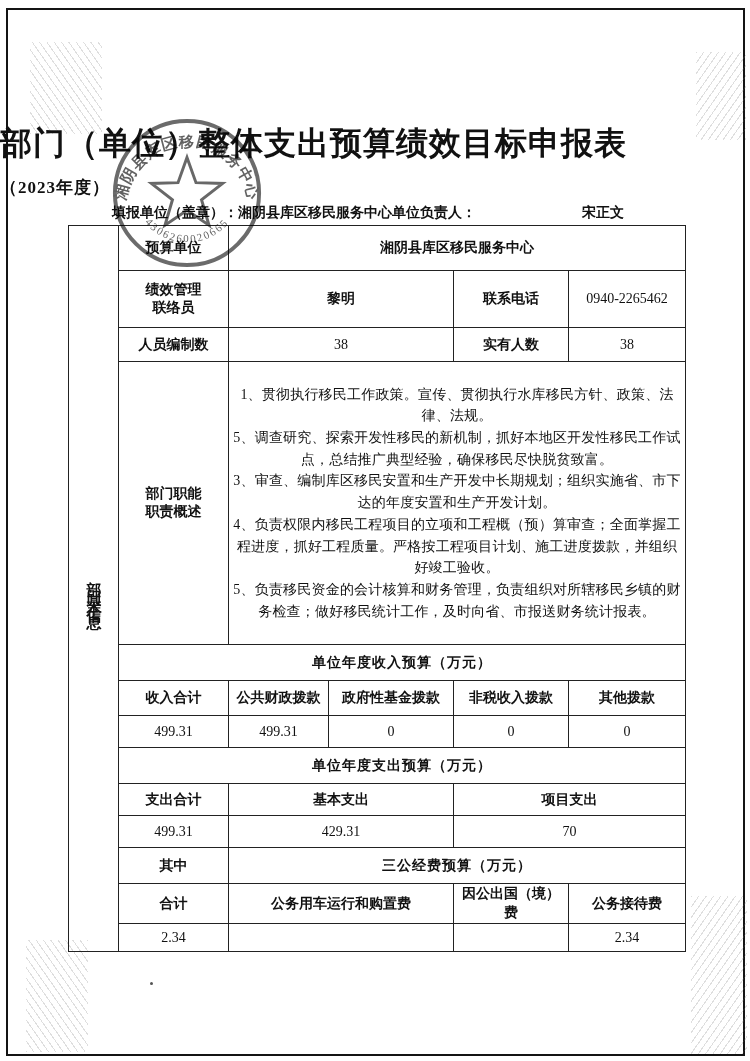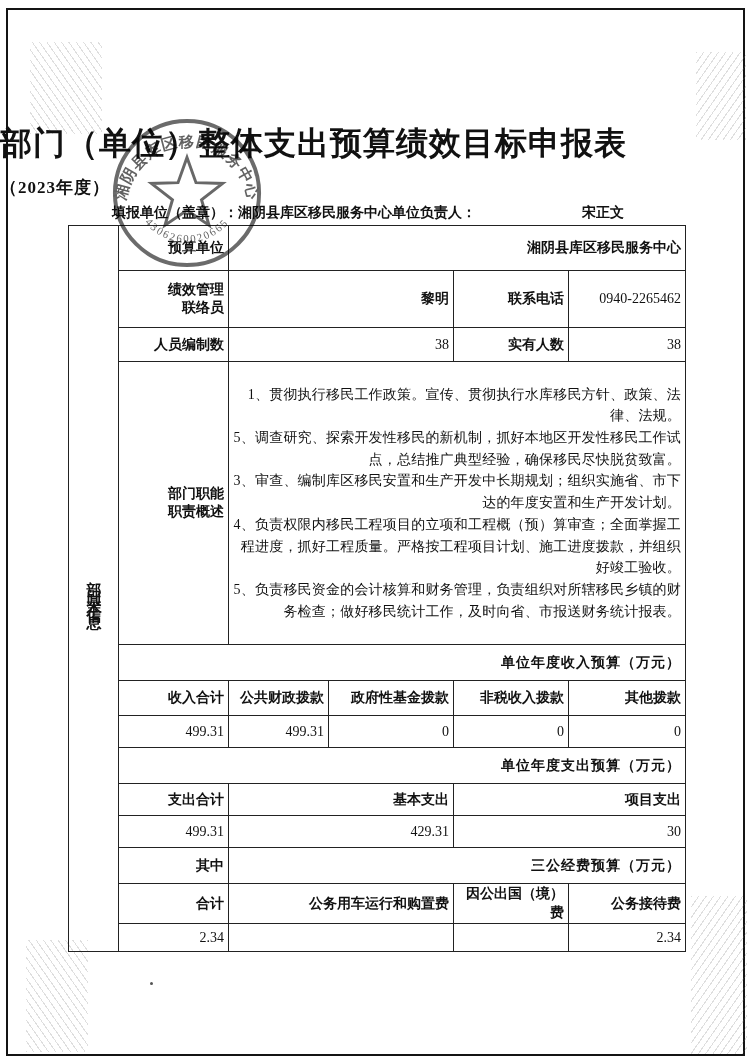"预算单位" .form-table td { text-align: right -> center }
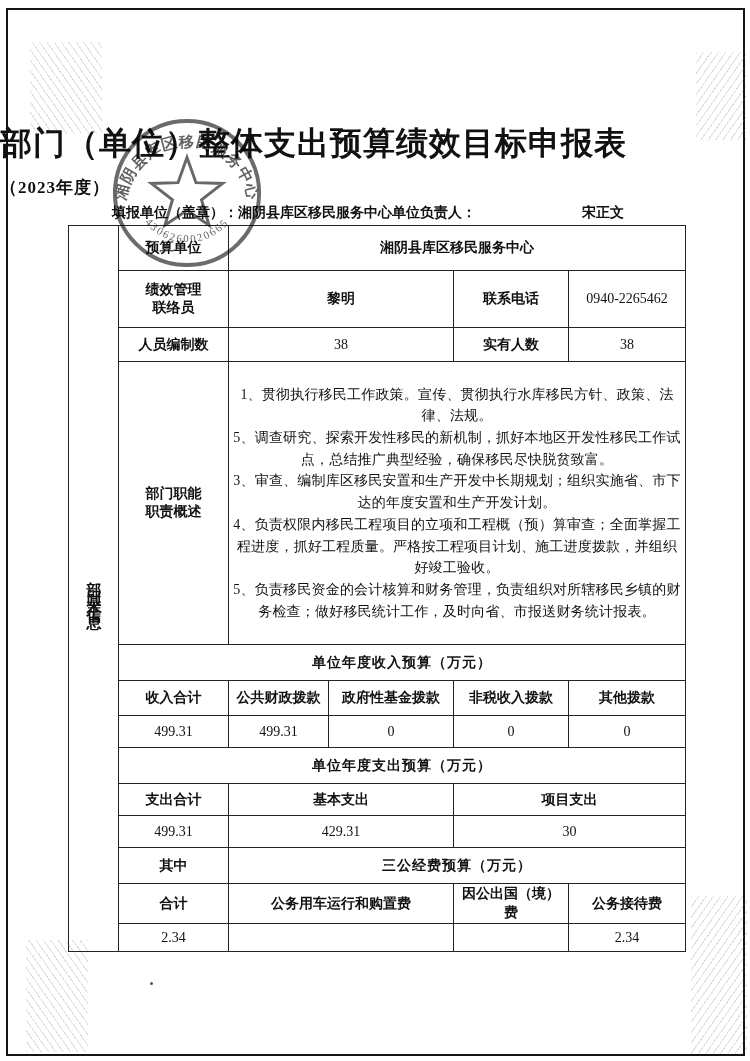"30" td { text: 30 -> 70 }
